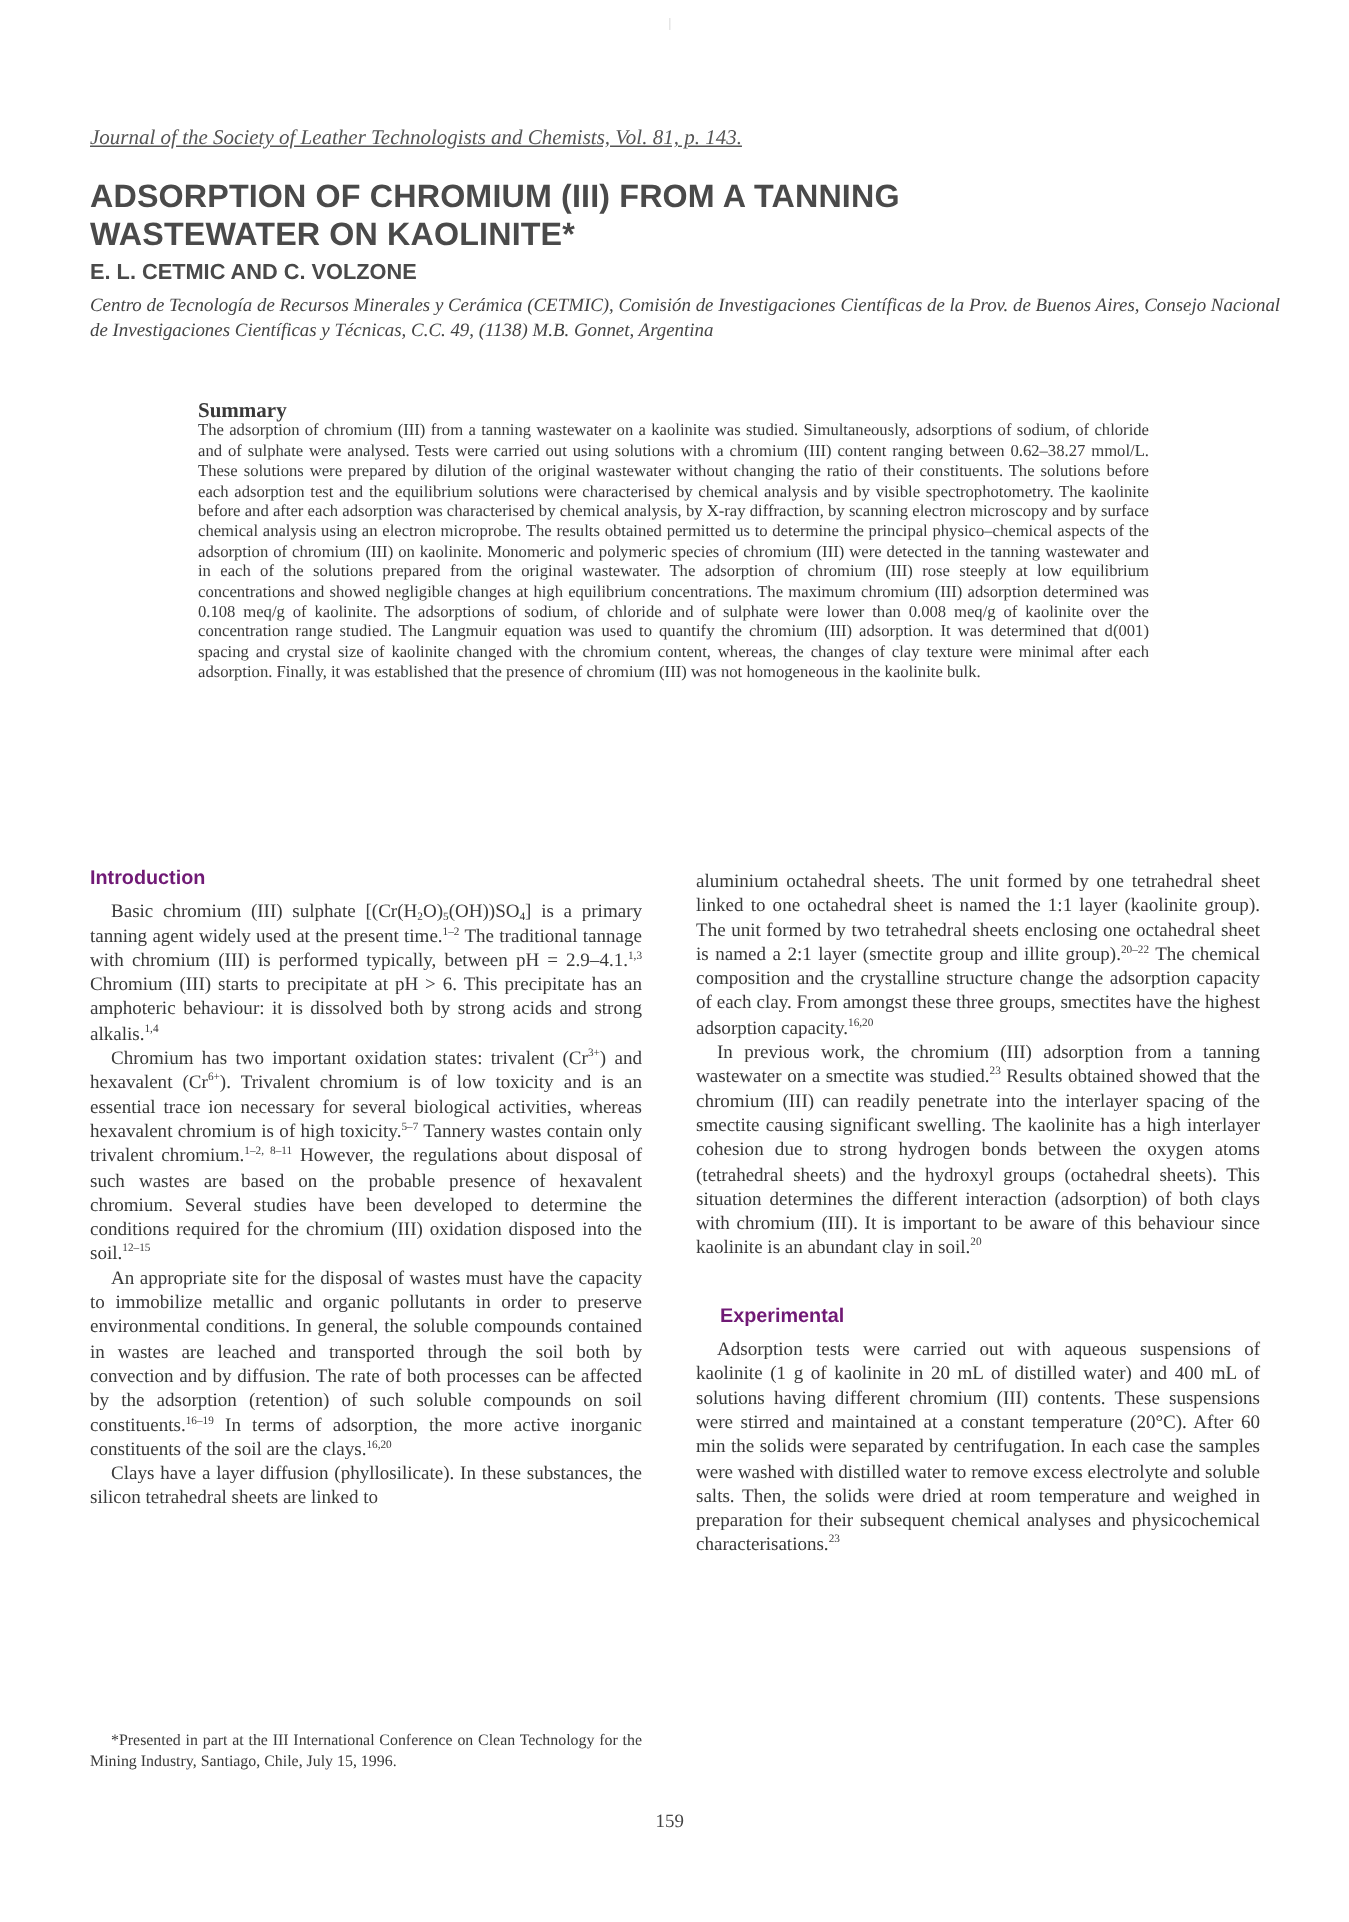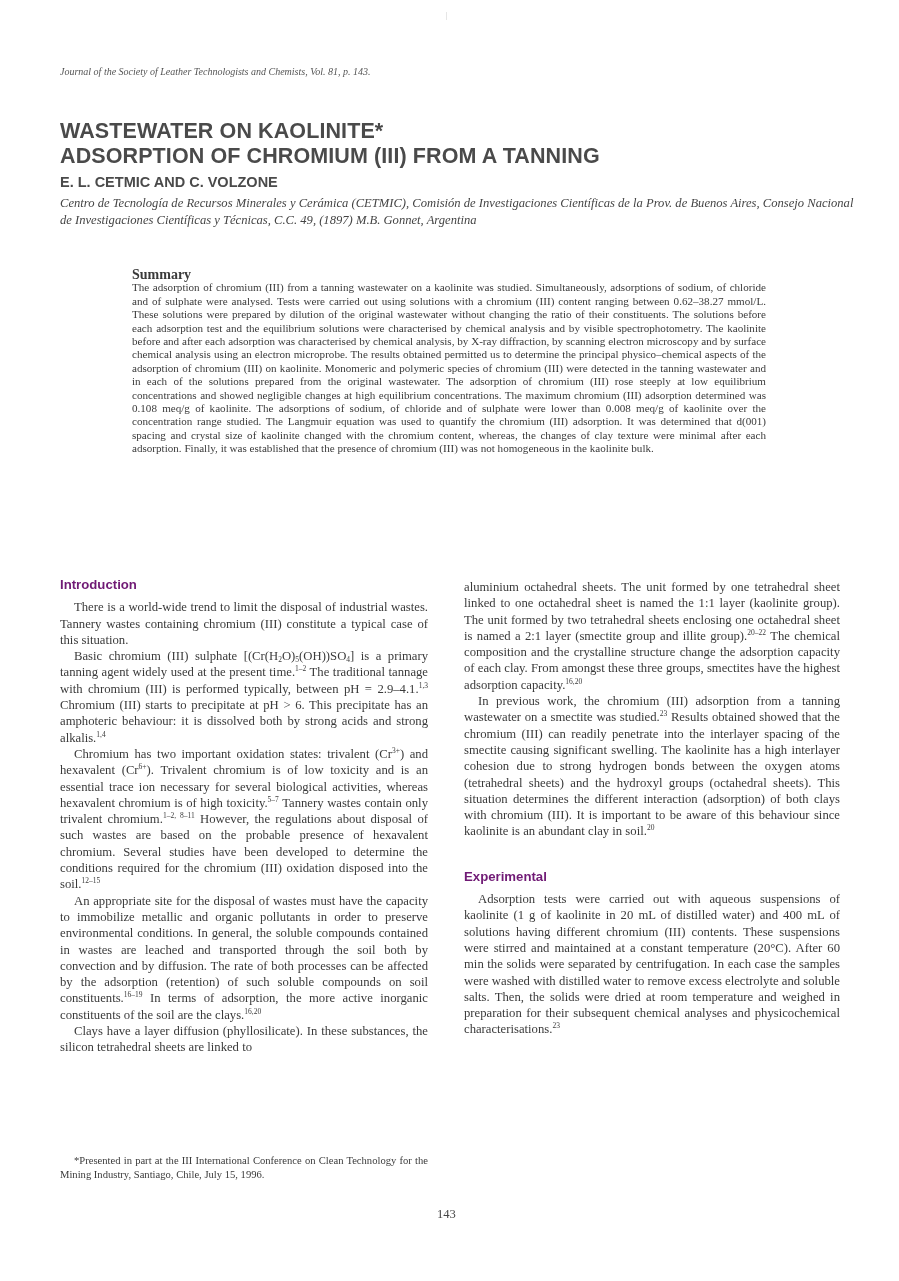"Journal of the Society of" #journal { font-size: 10px -> 14px; text-decoration: none -> underline; top: 66px -> 85px }
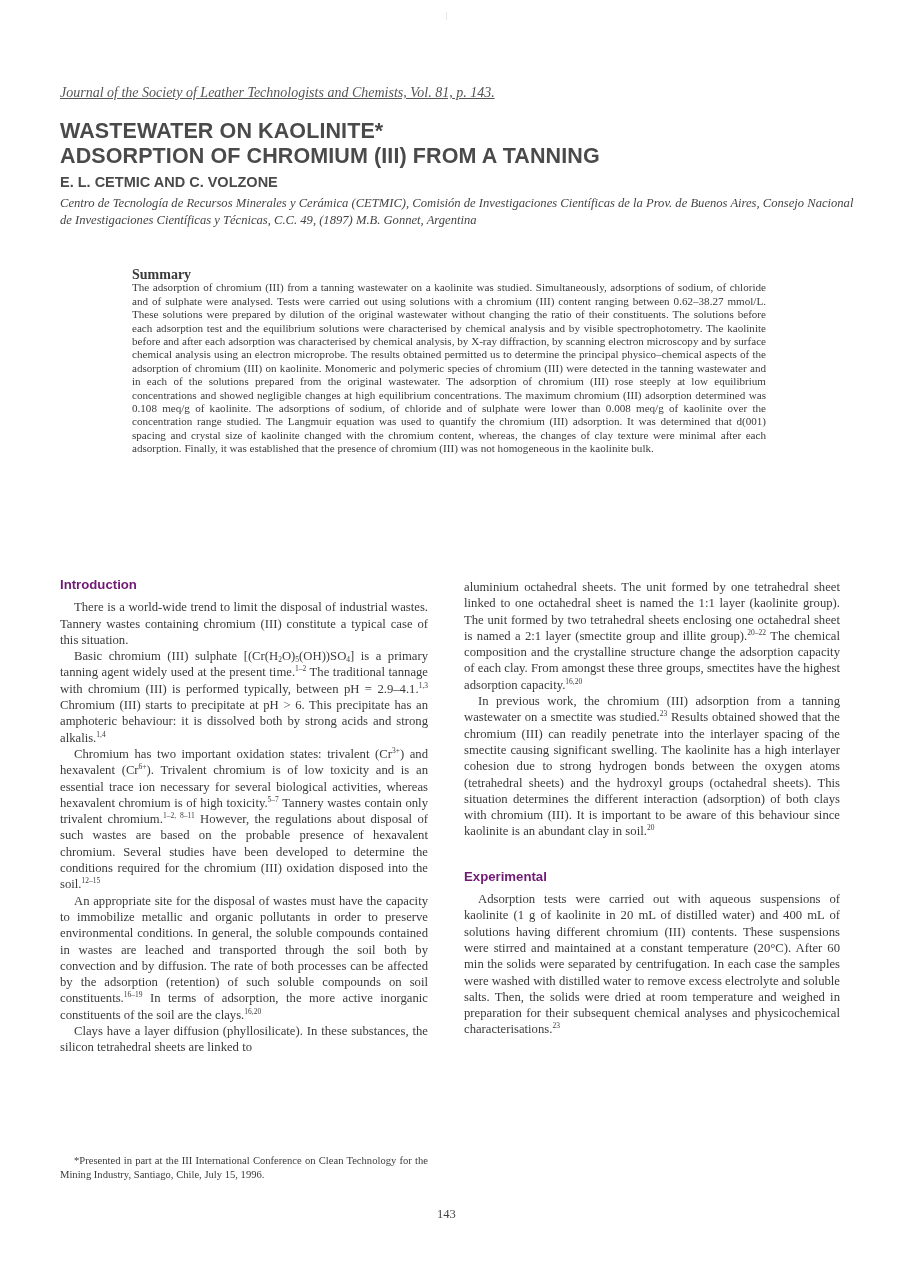"WASTEWATER ON KAOLINITE*" div { order: before "ADSORPTION OF CHROMIUM (III) FROM" -> after "ADSORPTION OF CHROMIUM (III) FROM" }
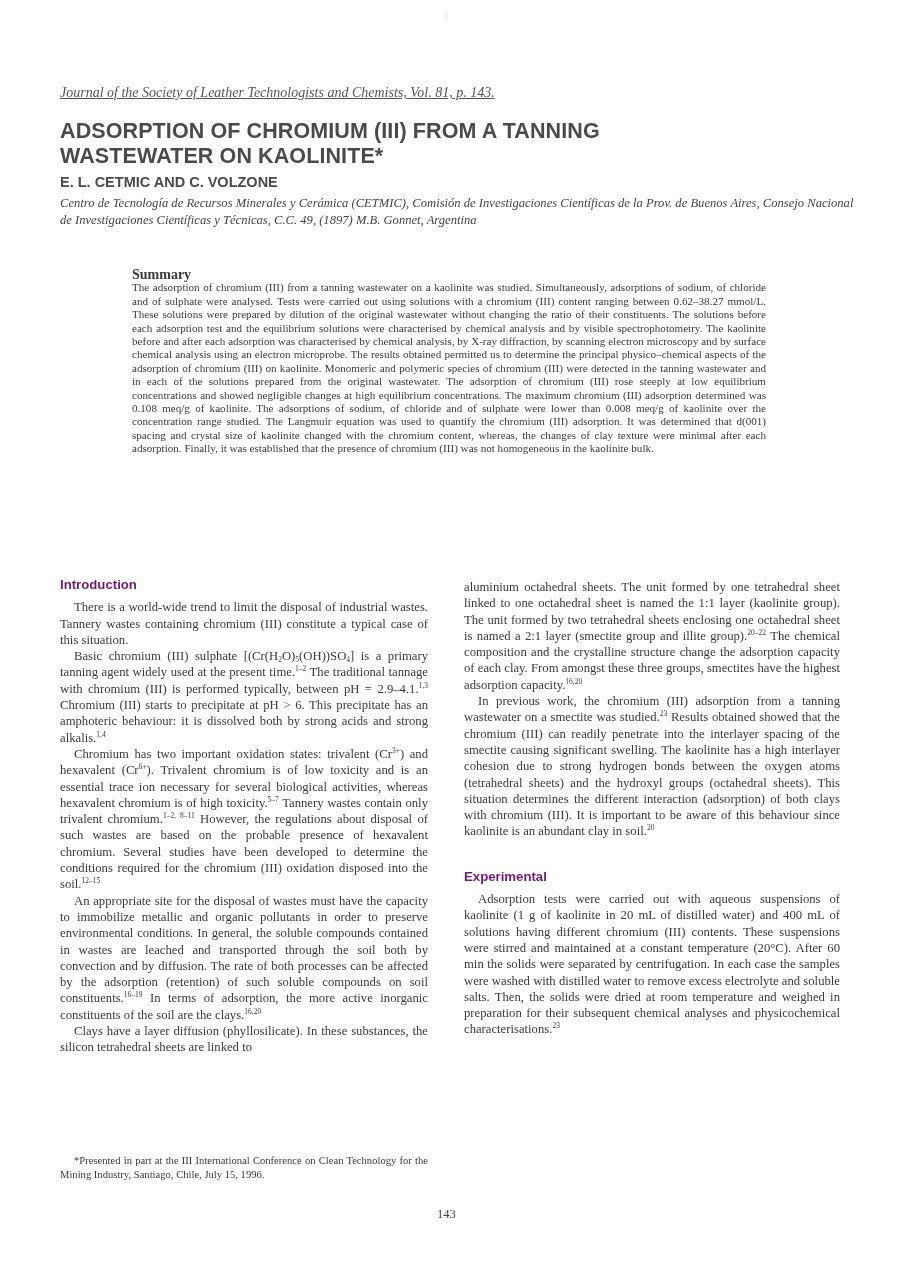"Centro de Tecnología de Recursos" div.serif { text: 1897 -> 1138 }
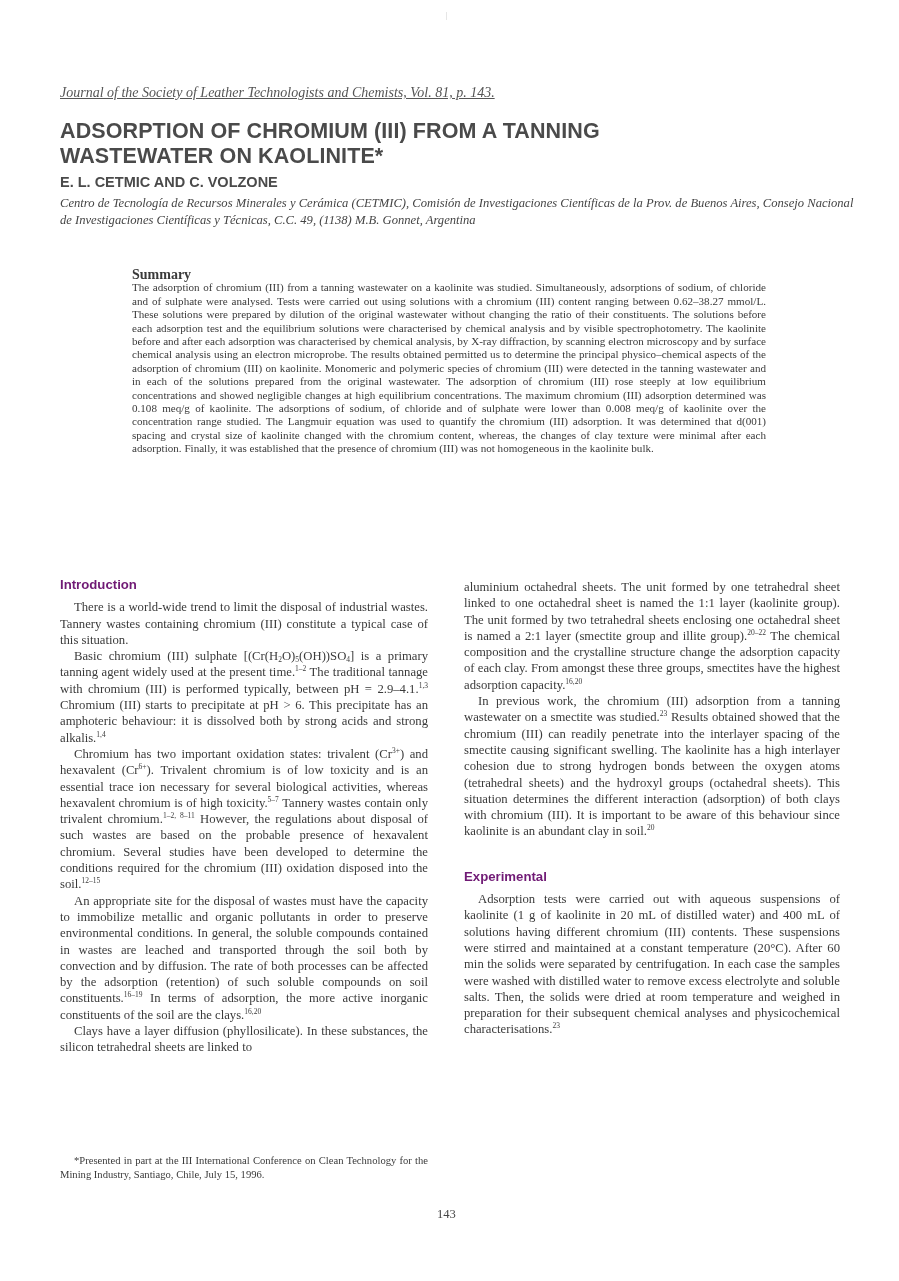"There is a world-wide trend" p.para { html: <p>There is a world-wide trend to limit the disposal of industrial wastes. Tannery wastes containing chromium (III) constitute a typical case of this situation.</p> -> none }
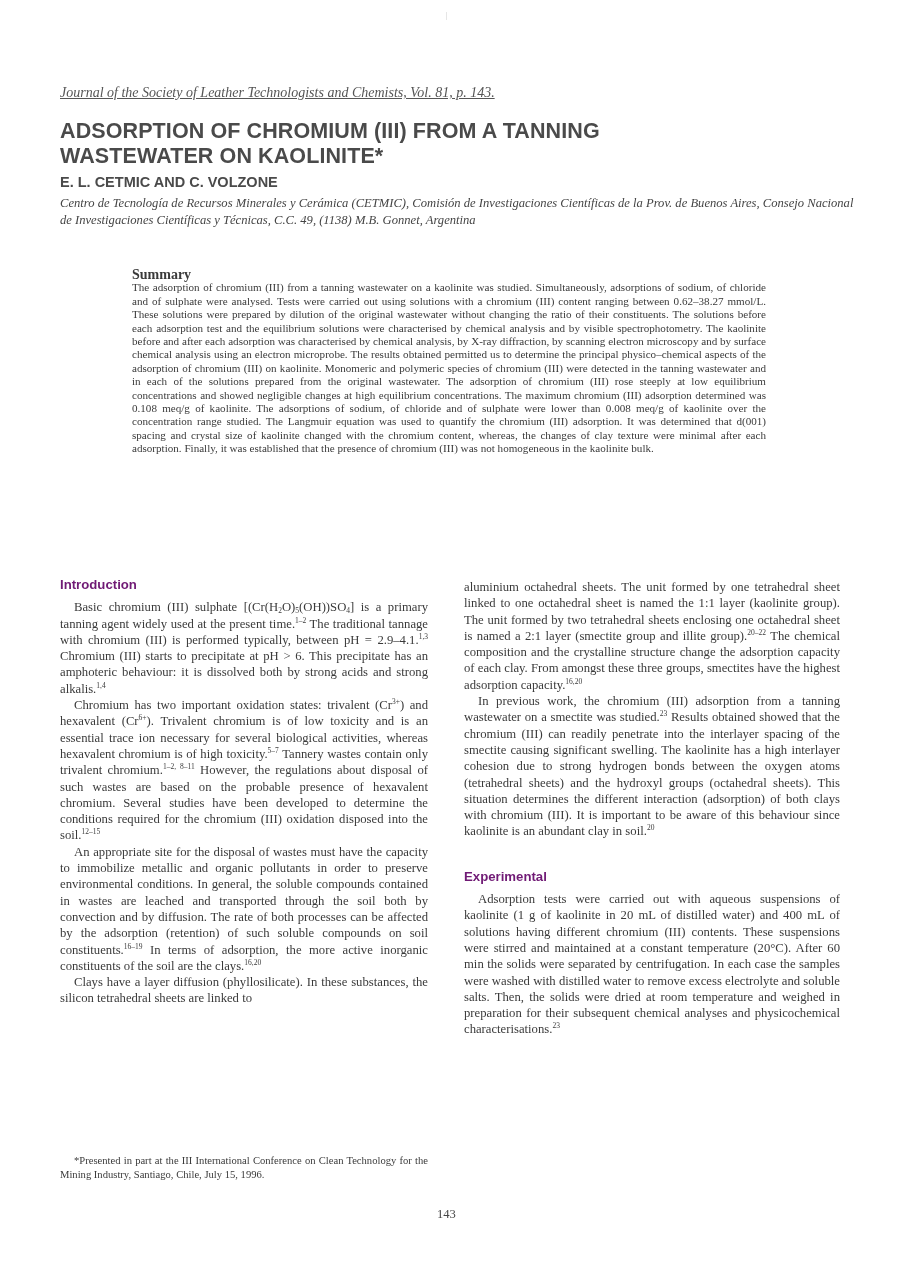"Experimental" #exp-head { margin-left: none -> 16px }
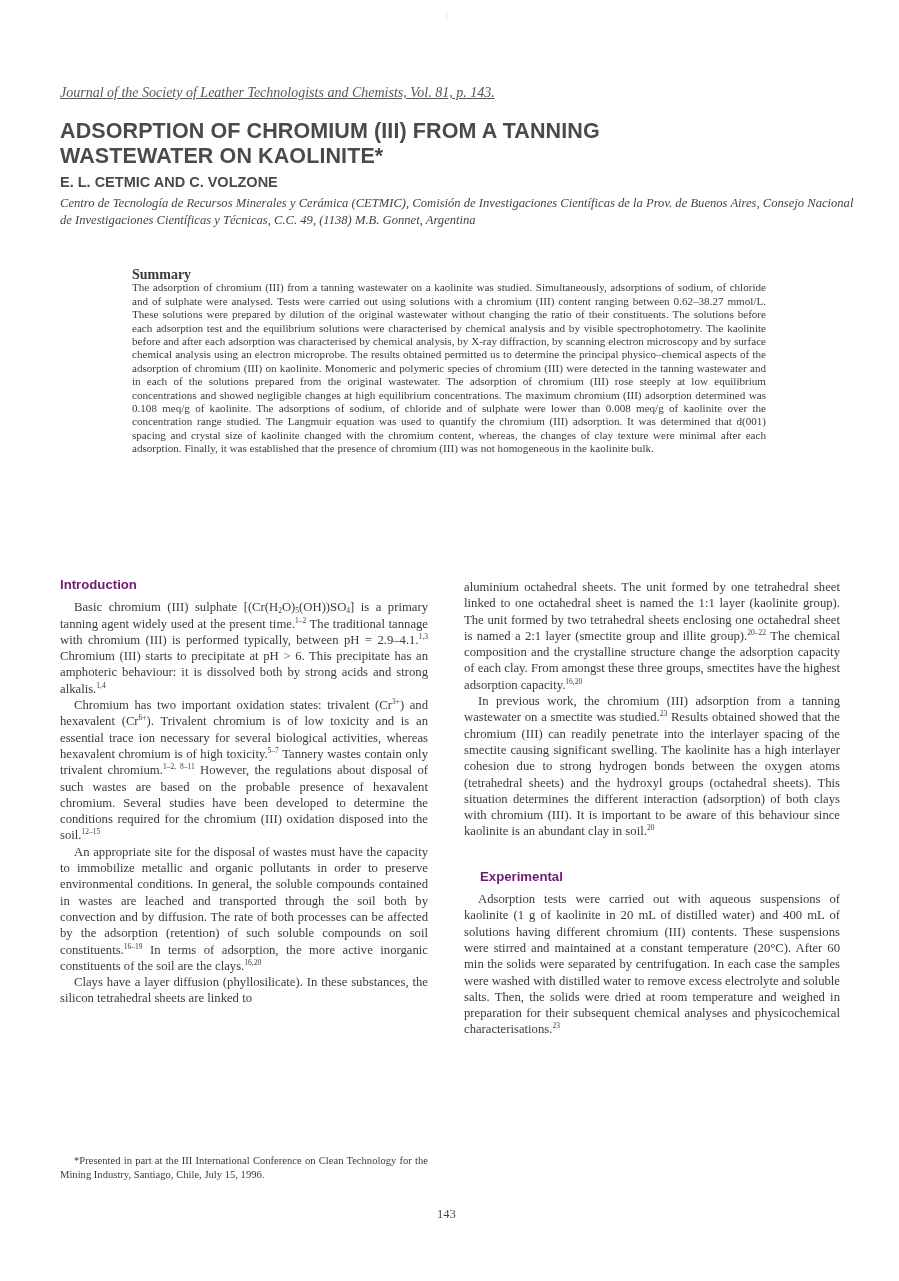"143" div.serif { text: 143 -> 159 }
